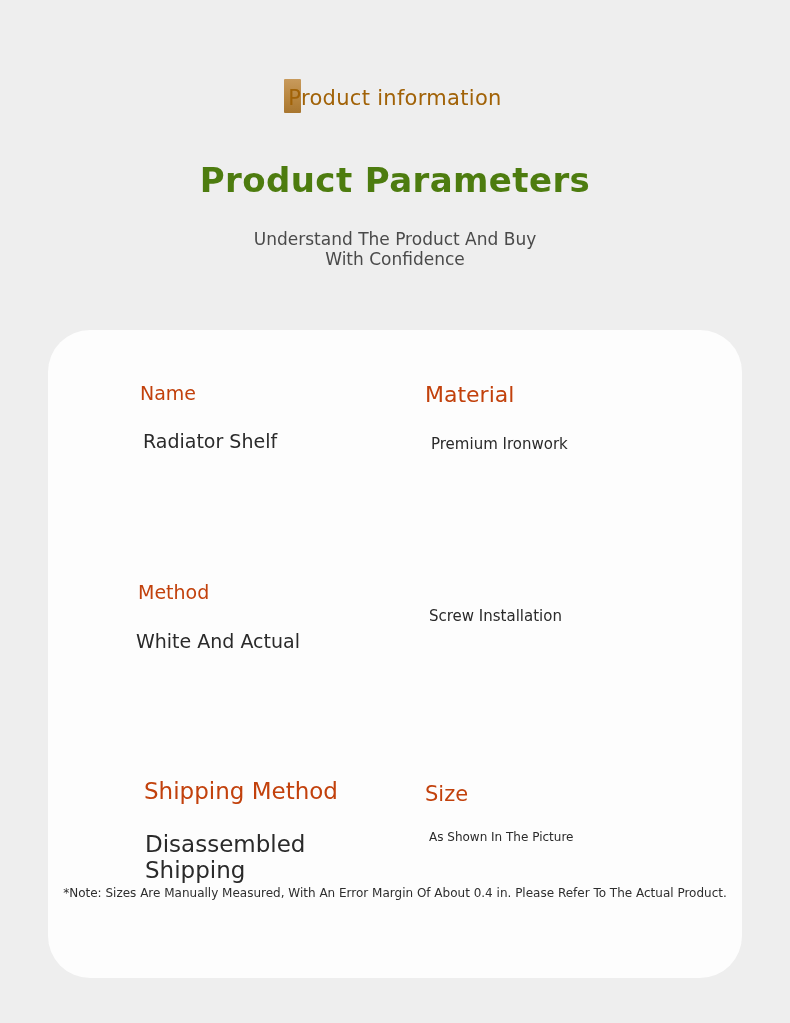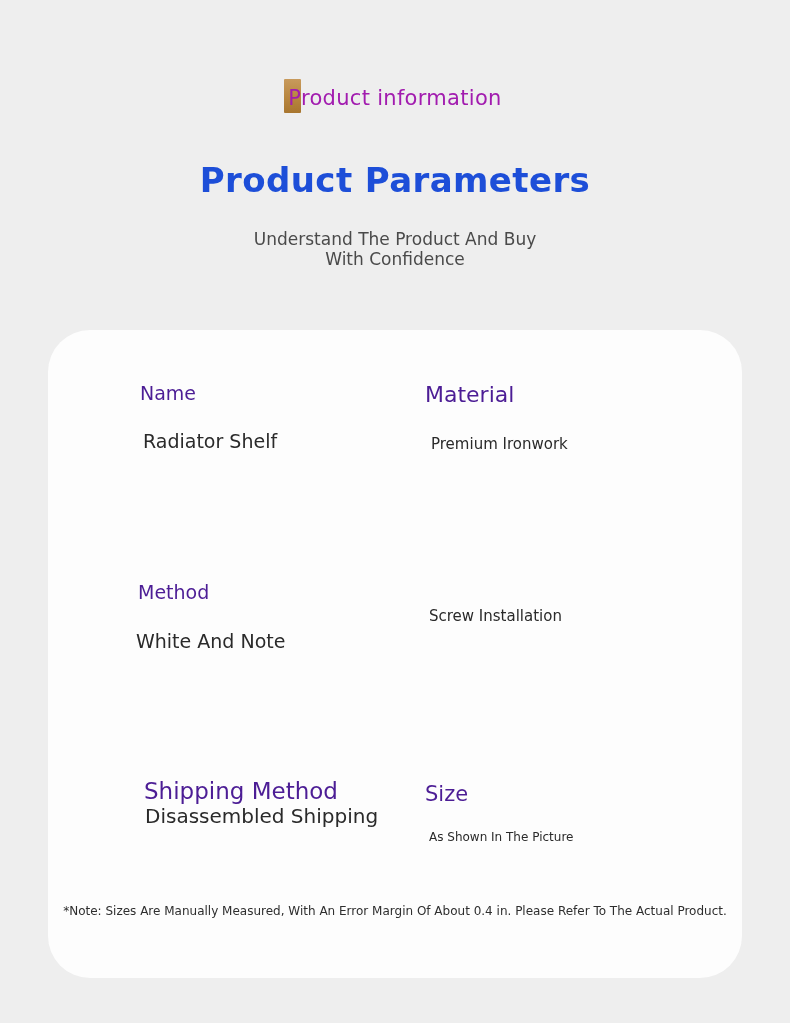"Product information" .eyebrow { color: #a21caf -> #a16207 }
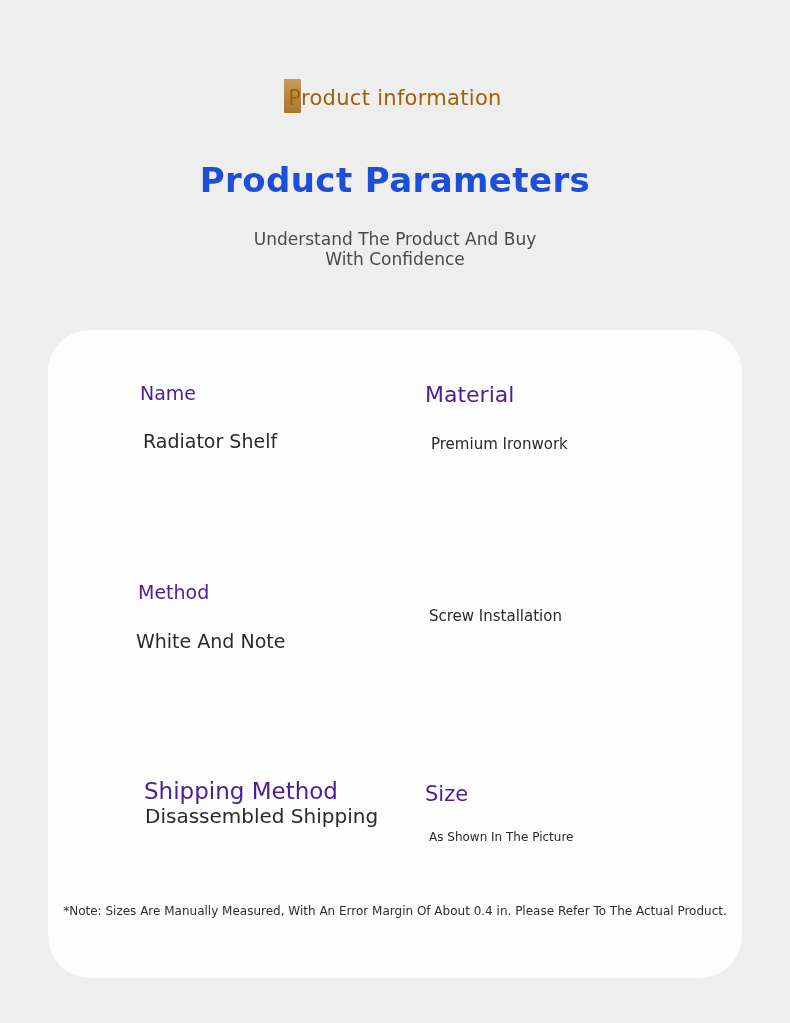"Product Parameters" .headline { color: #1d4ed8 -> #4d7c0f }
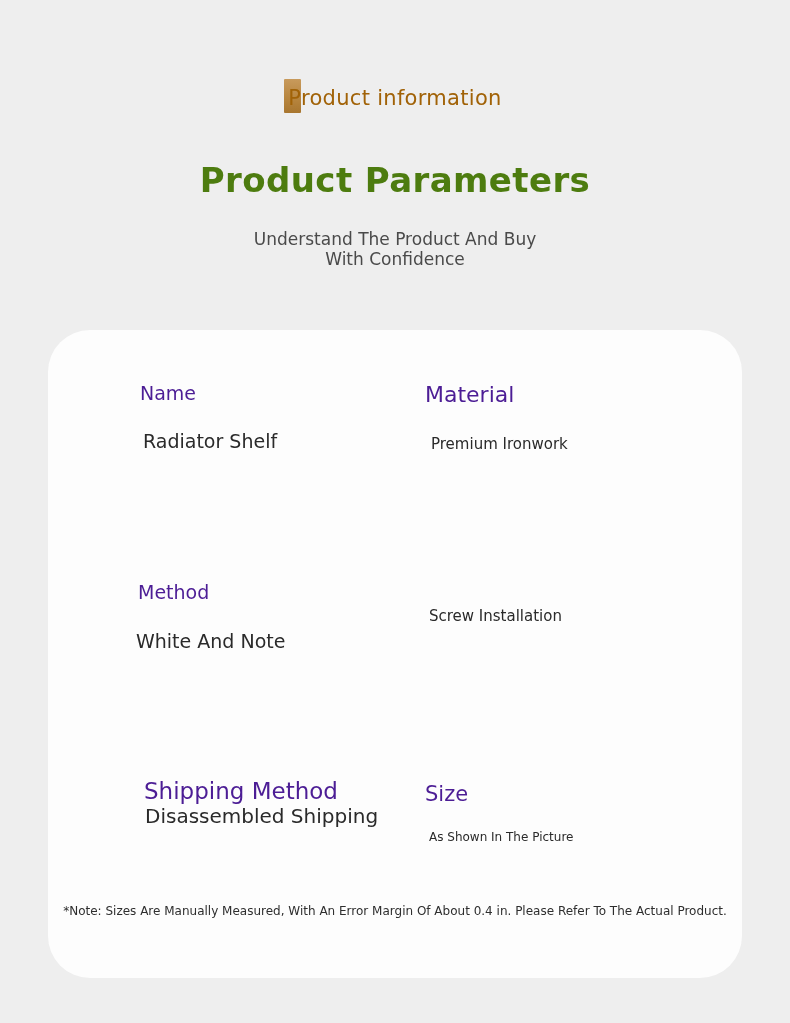"Name" .spec-label { color: #4c1d95 -> #c2410c }
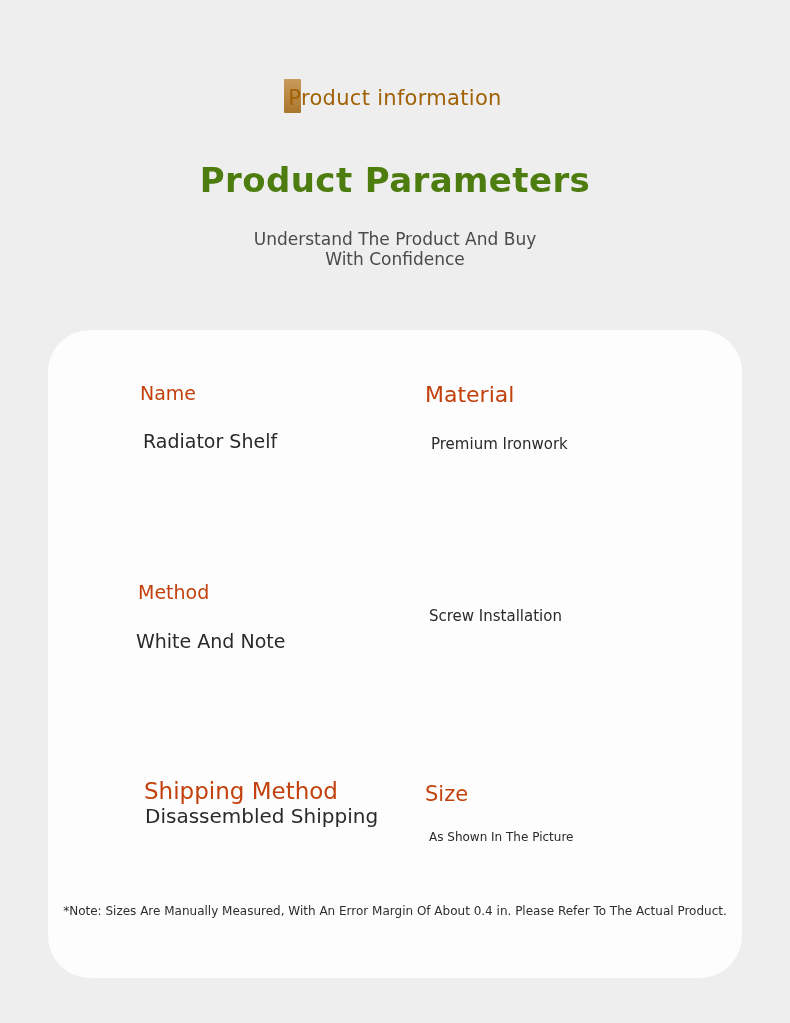"White And Note" div.spec-value { text: Note -> Actual }
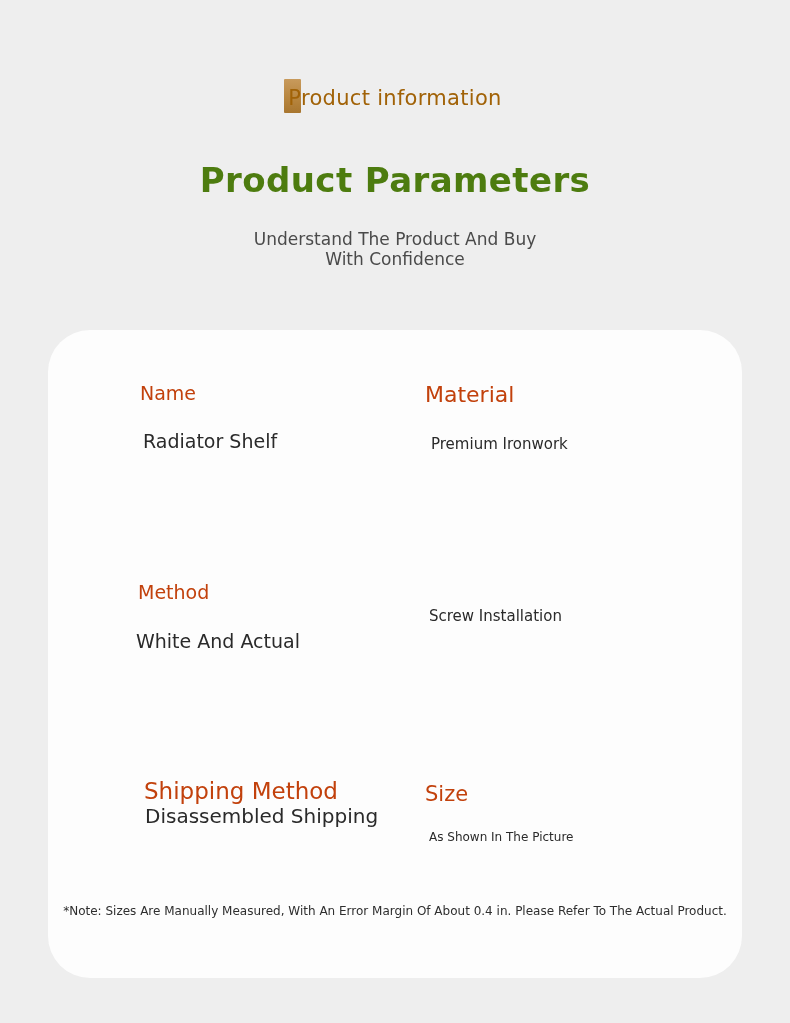"Disassembled Shipping" .c-shipping .spec-value { font-size: 20px -> 23px; margin-top: none -> 27px }
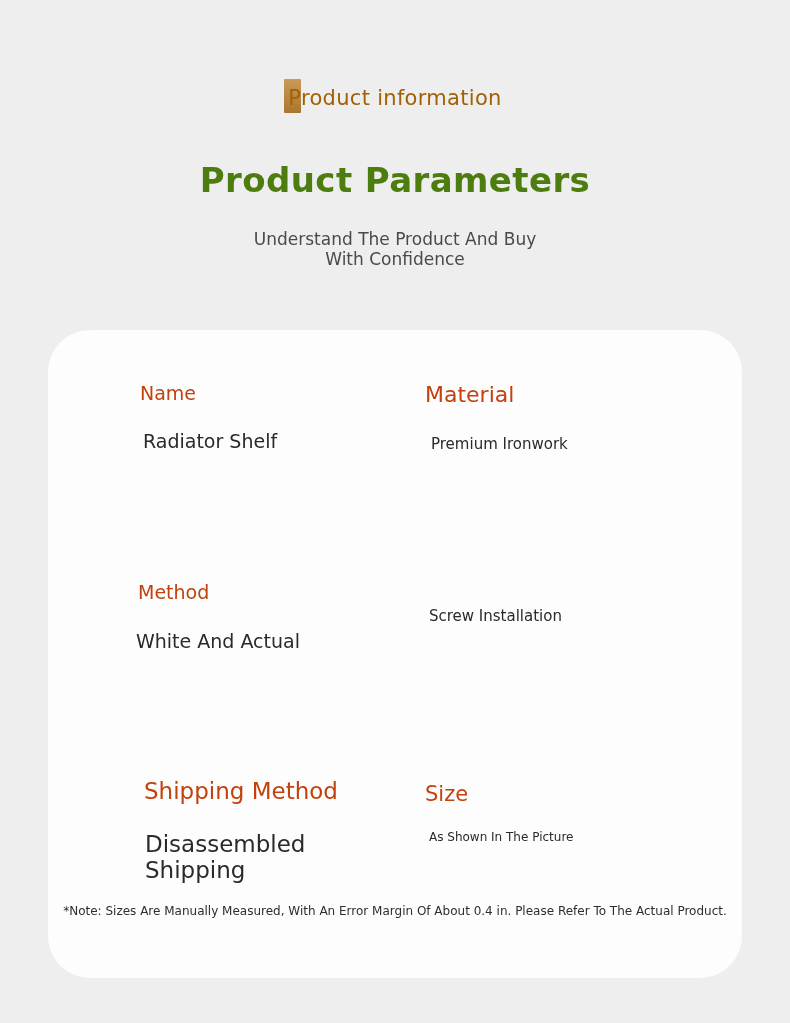"*Note: Sizes Are Manually Measured," .note { margin-top: 18px -> none }
